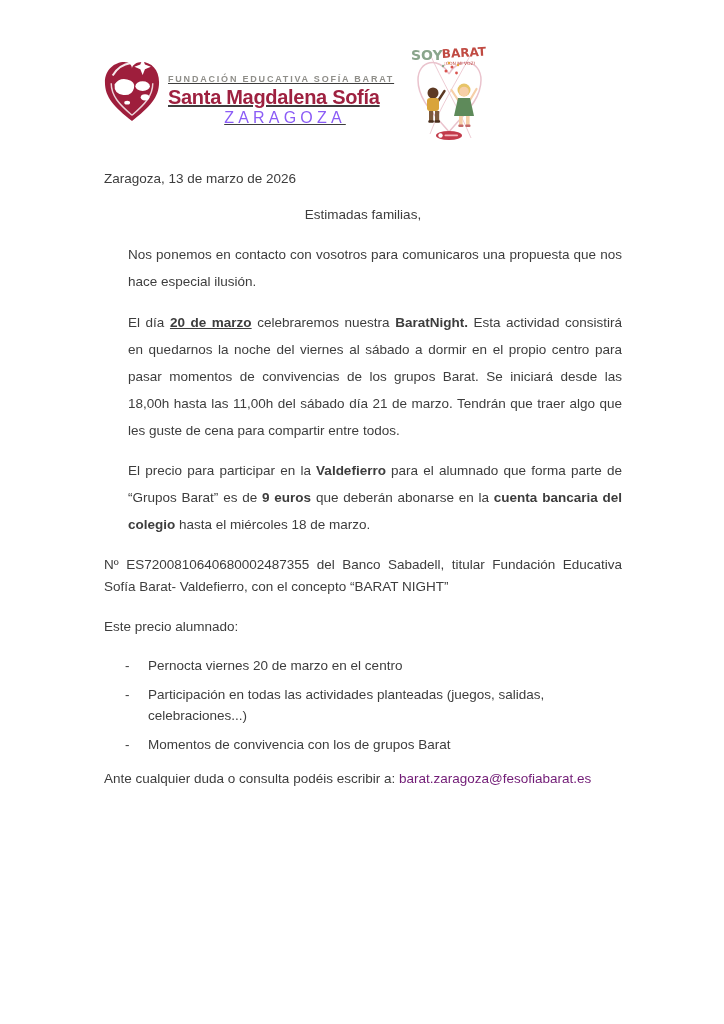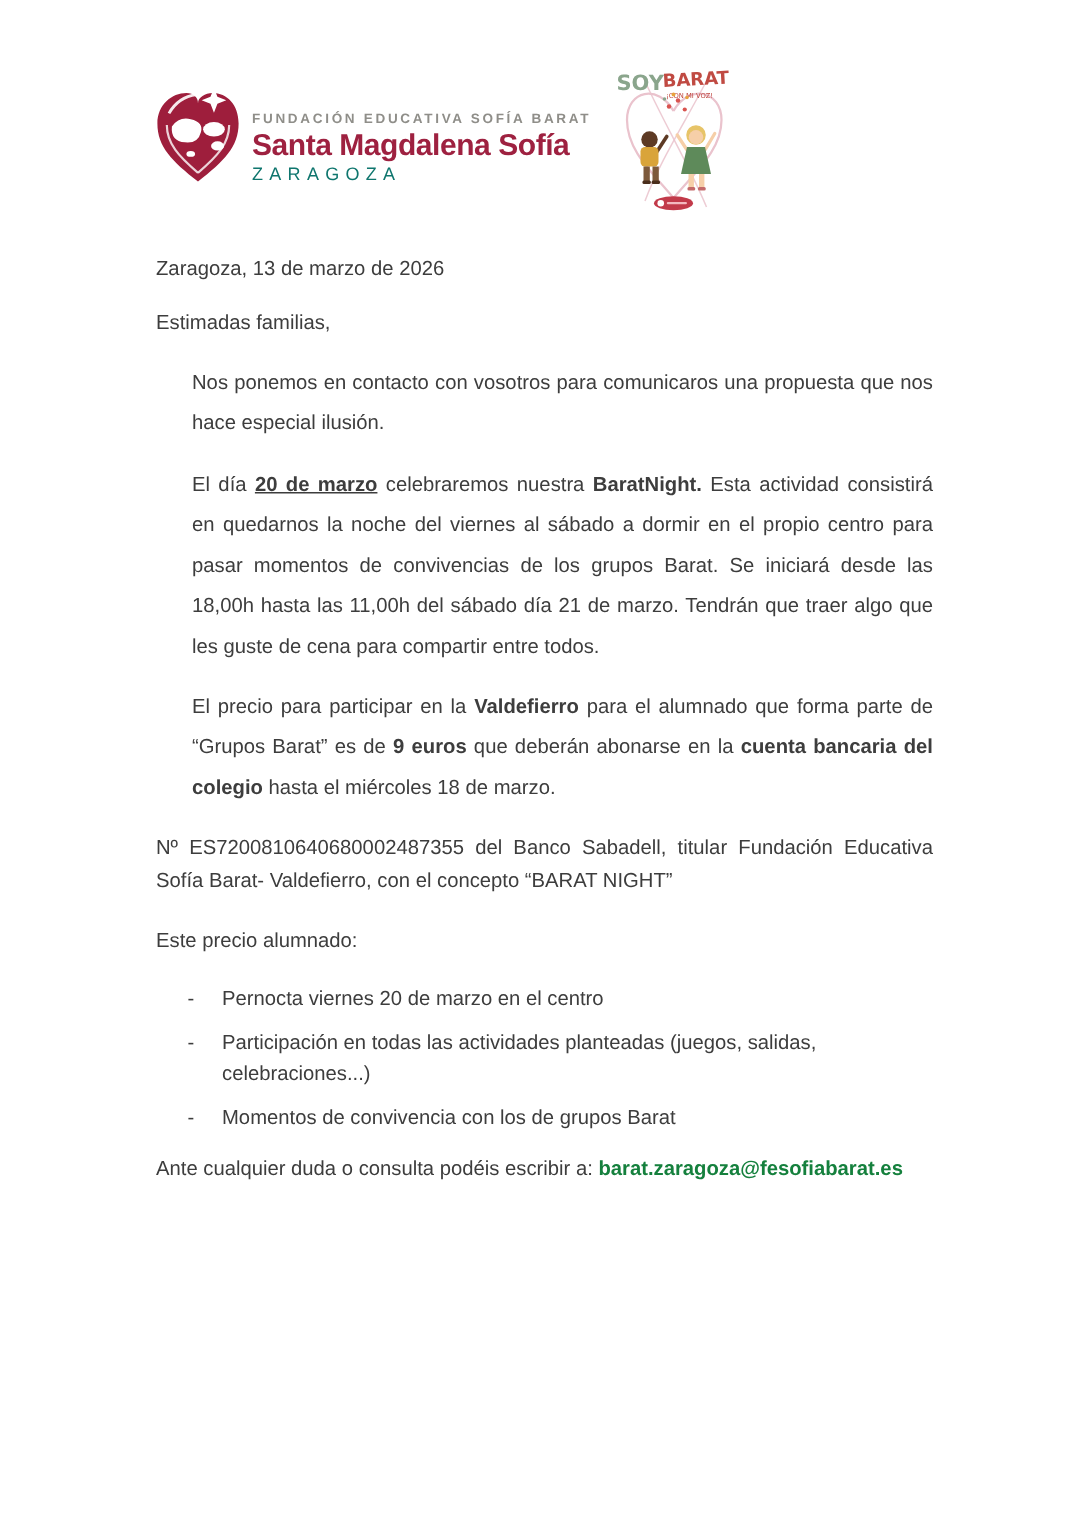"FUNDACIÓN EDUCATIVA SOFÍA BARAT" .header-text { text-decoration: none -> underline }
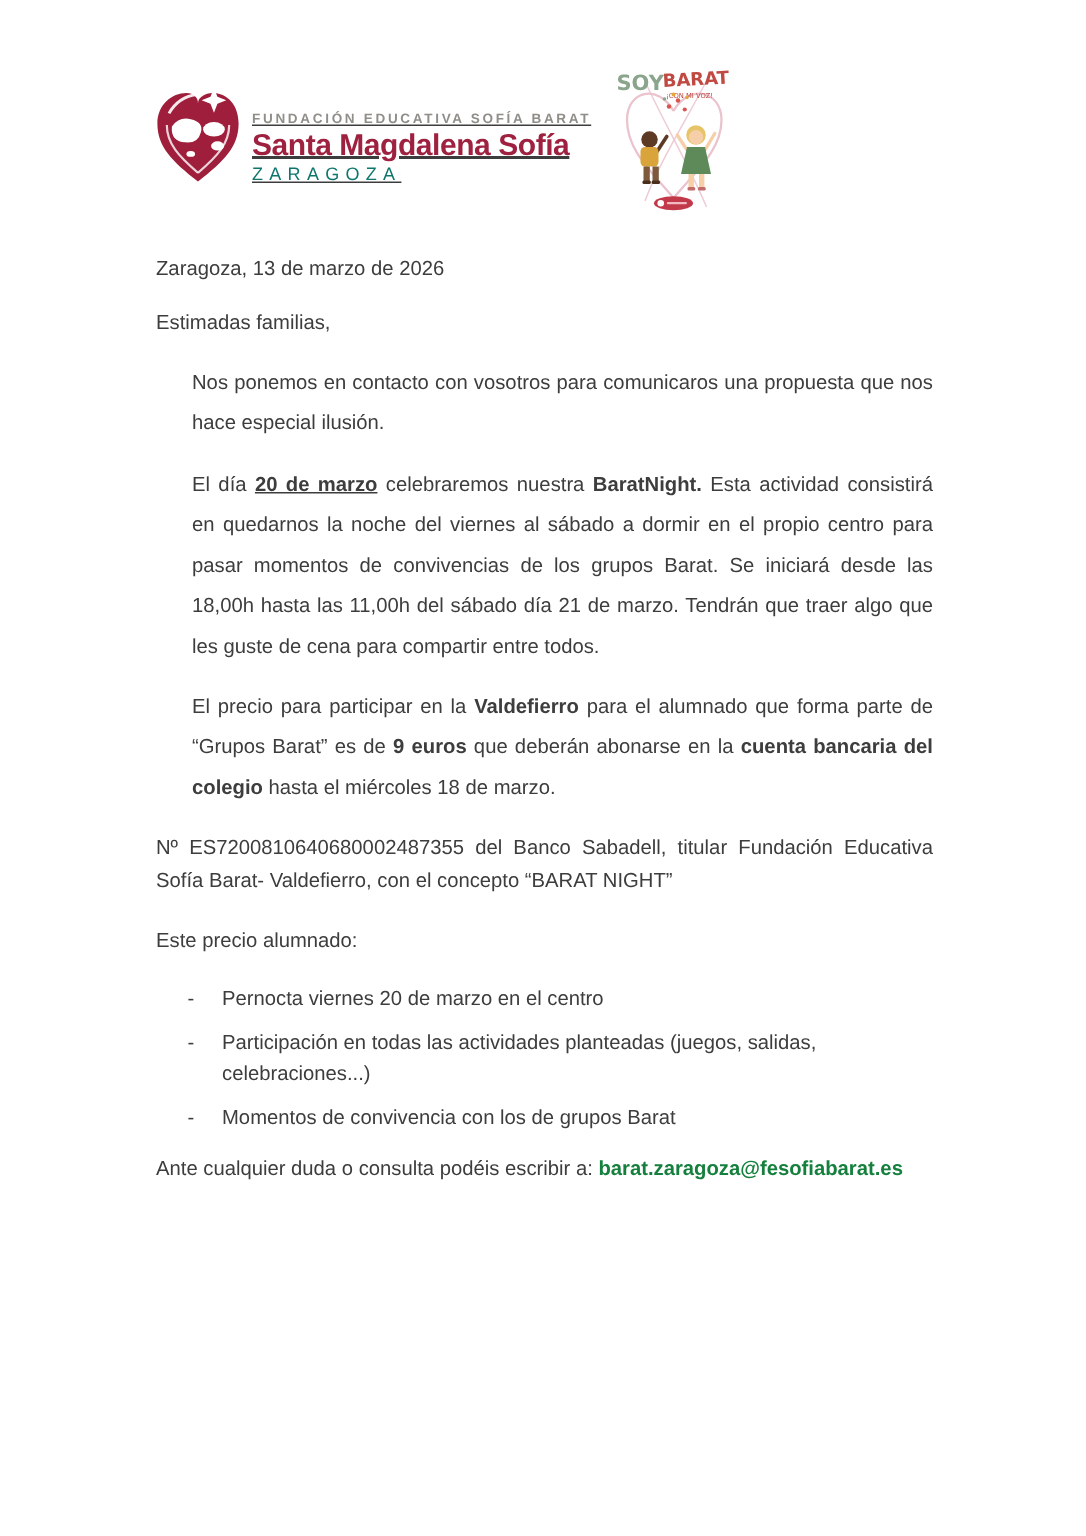"ZARAGOZA" .school-city { color: #0f766e -> #8b5cf6; font-size: 12px -> 16px; text-align: left -> center }
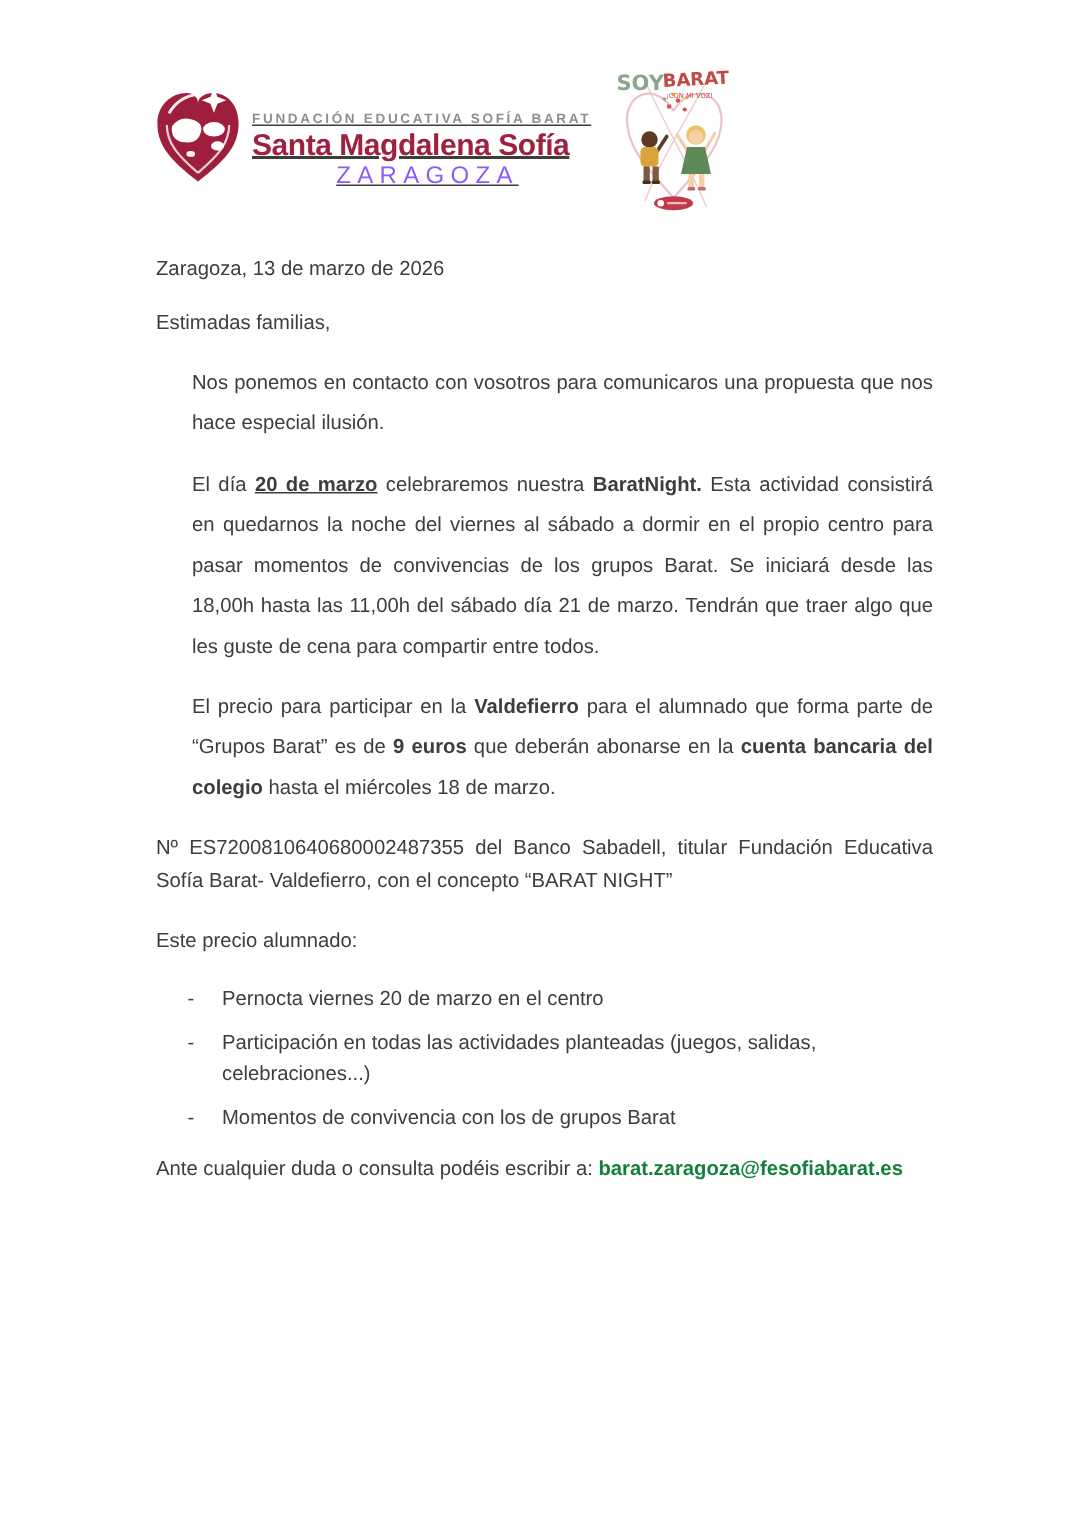"Estimadas familias," .salutation { text-align: none -> center }
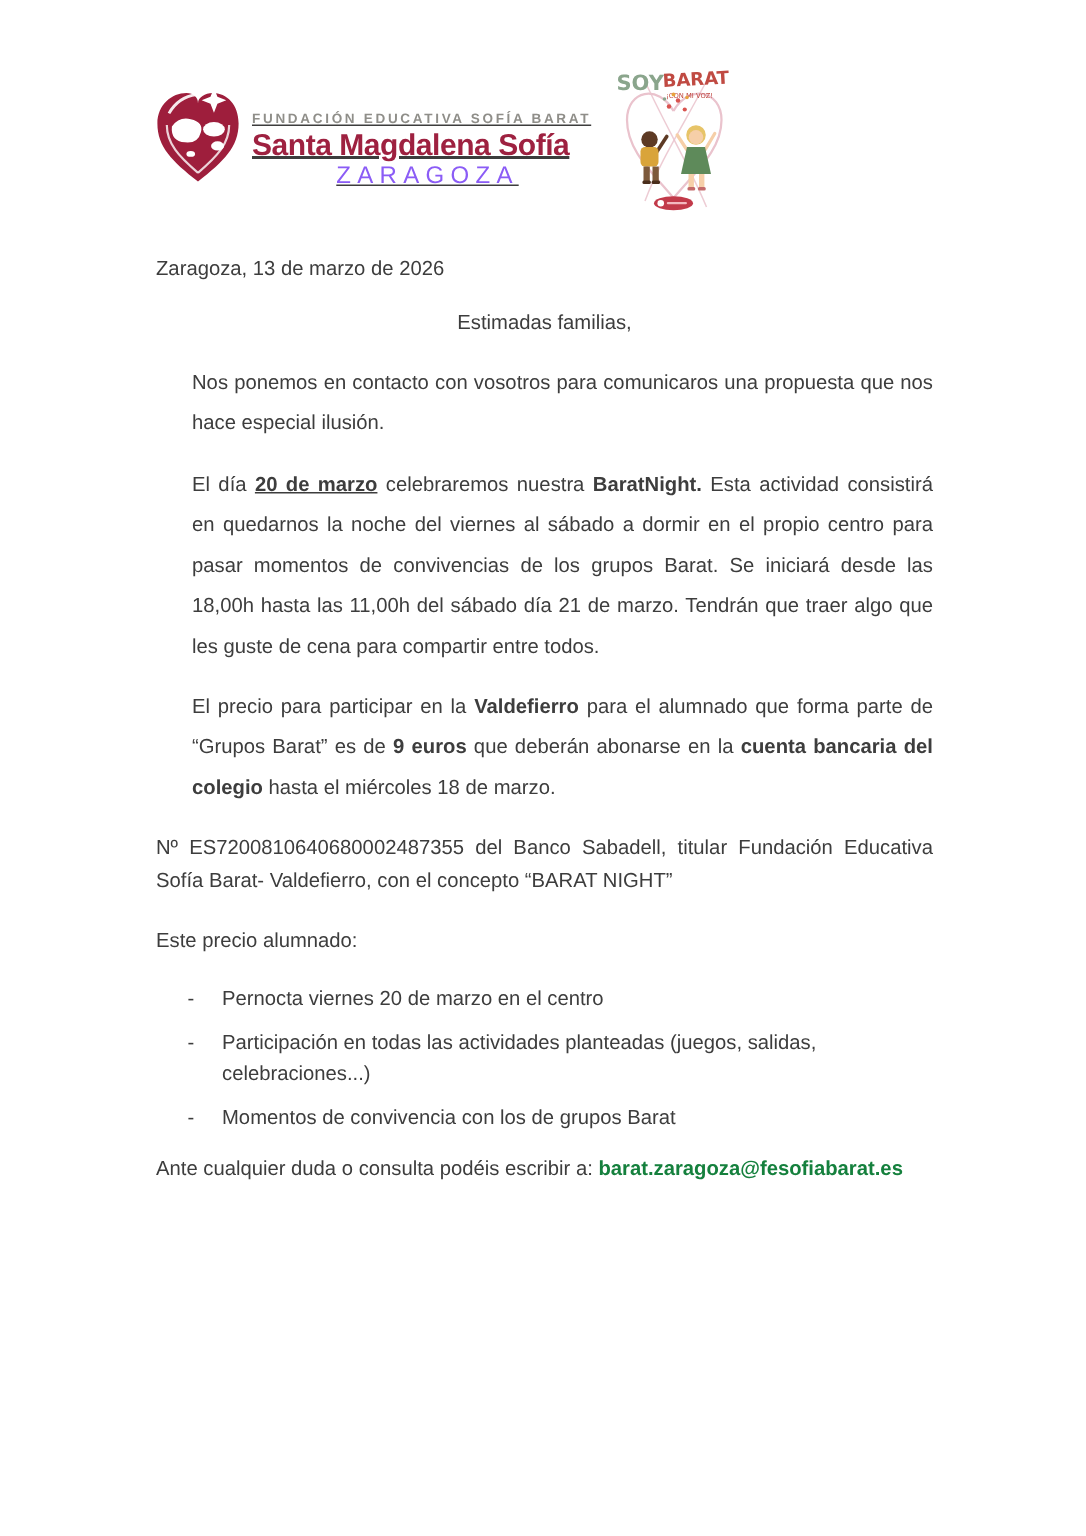"barat.zaragoza@fesofiabarat.es" .email-link { color: #15803d -> #701a75; font-weight: bold -> none }
